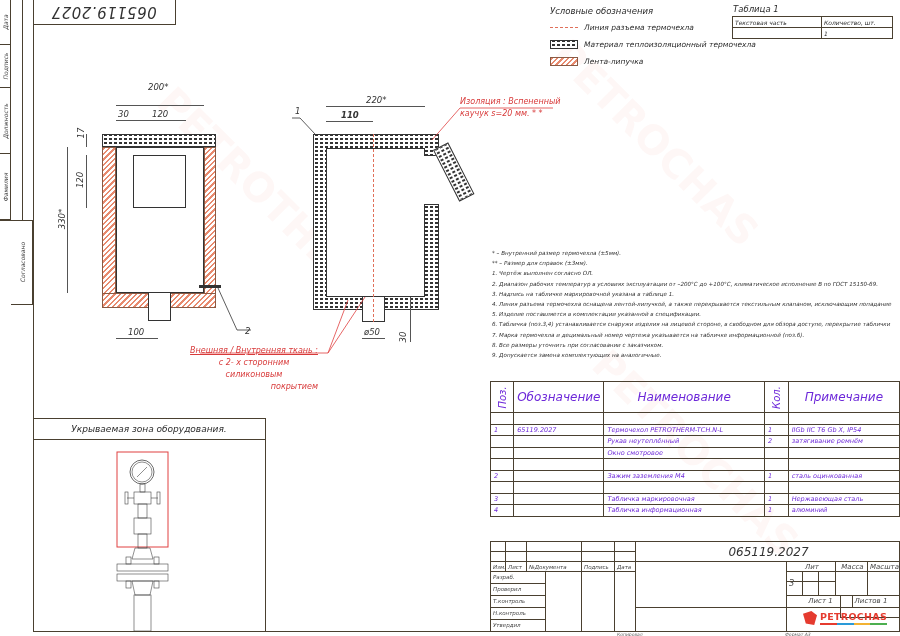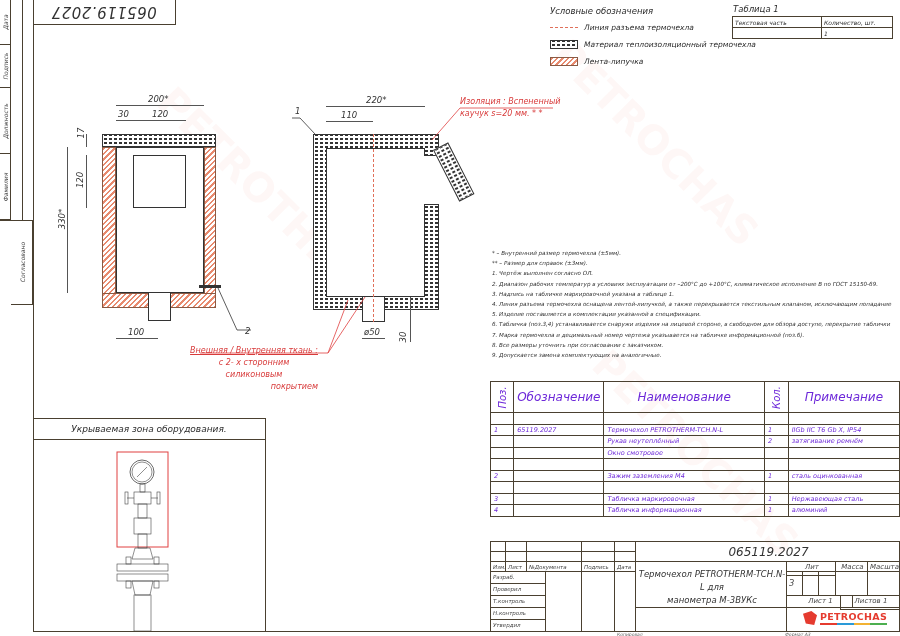"200*" div.dim { top: 94px -> 82px }
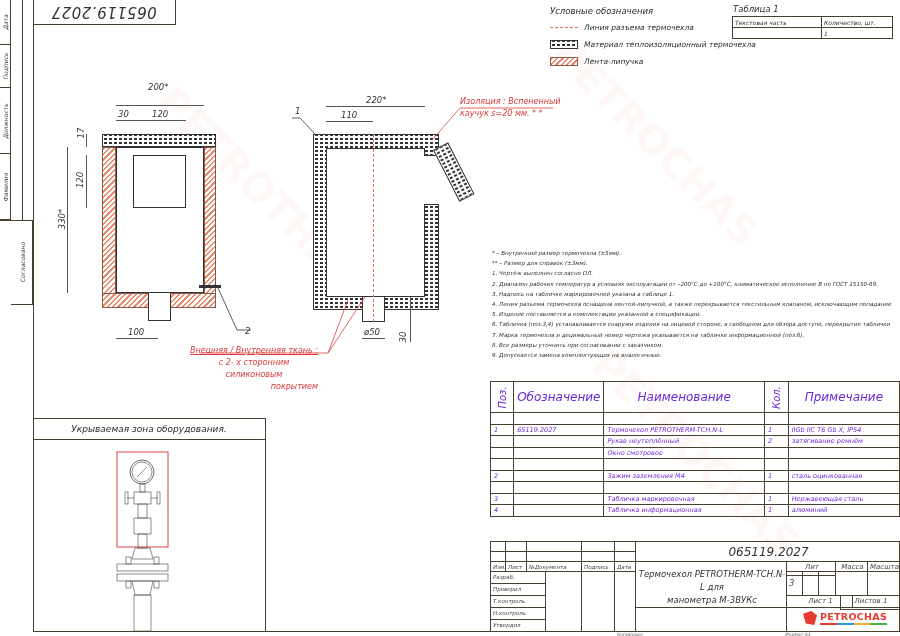"110" div.dim { font-weight: none -> bold }
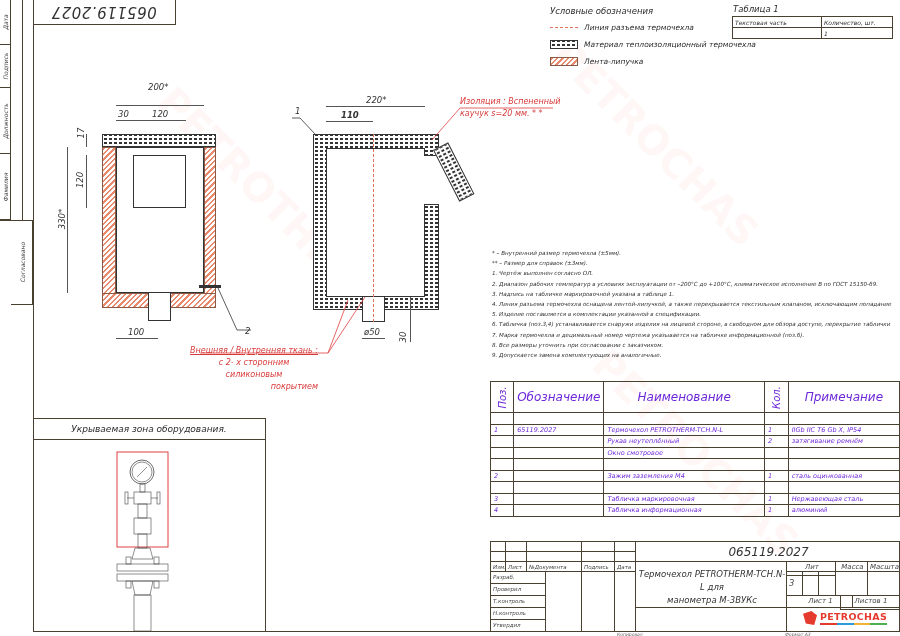"Лит" div.cell { height: 15px -> 21px }
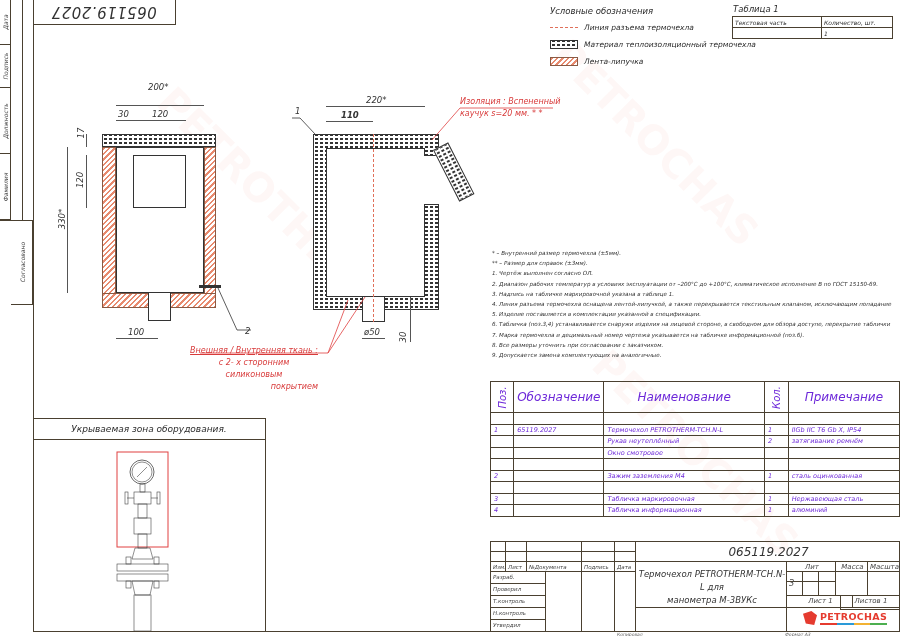"Термочехол PETROTHERM-TCH.N-L для" div.cell { html: <div> <div>Термочехол PETROTHERM-TCH.N-L для</div> <div>манометра М-3ВУКс</div> </div> -> none }
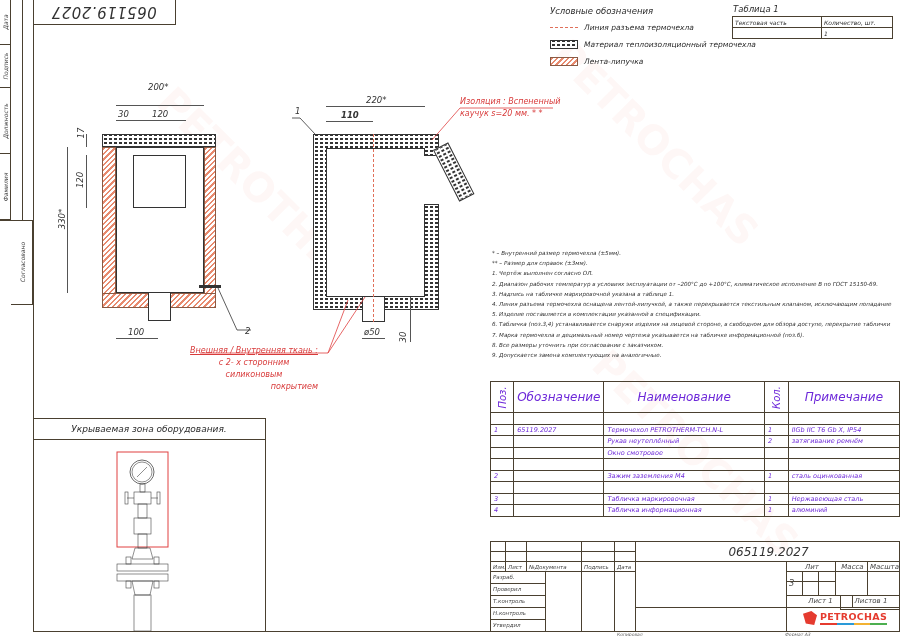"Листов 1" div.cell { height: 15px -> 23px }
